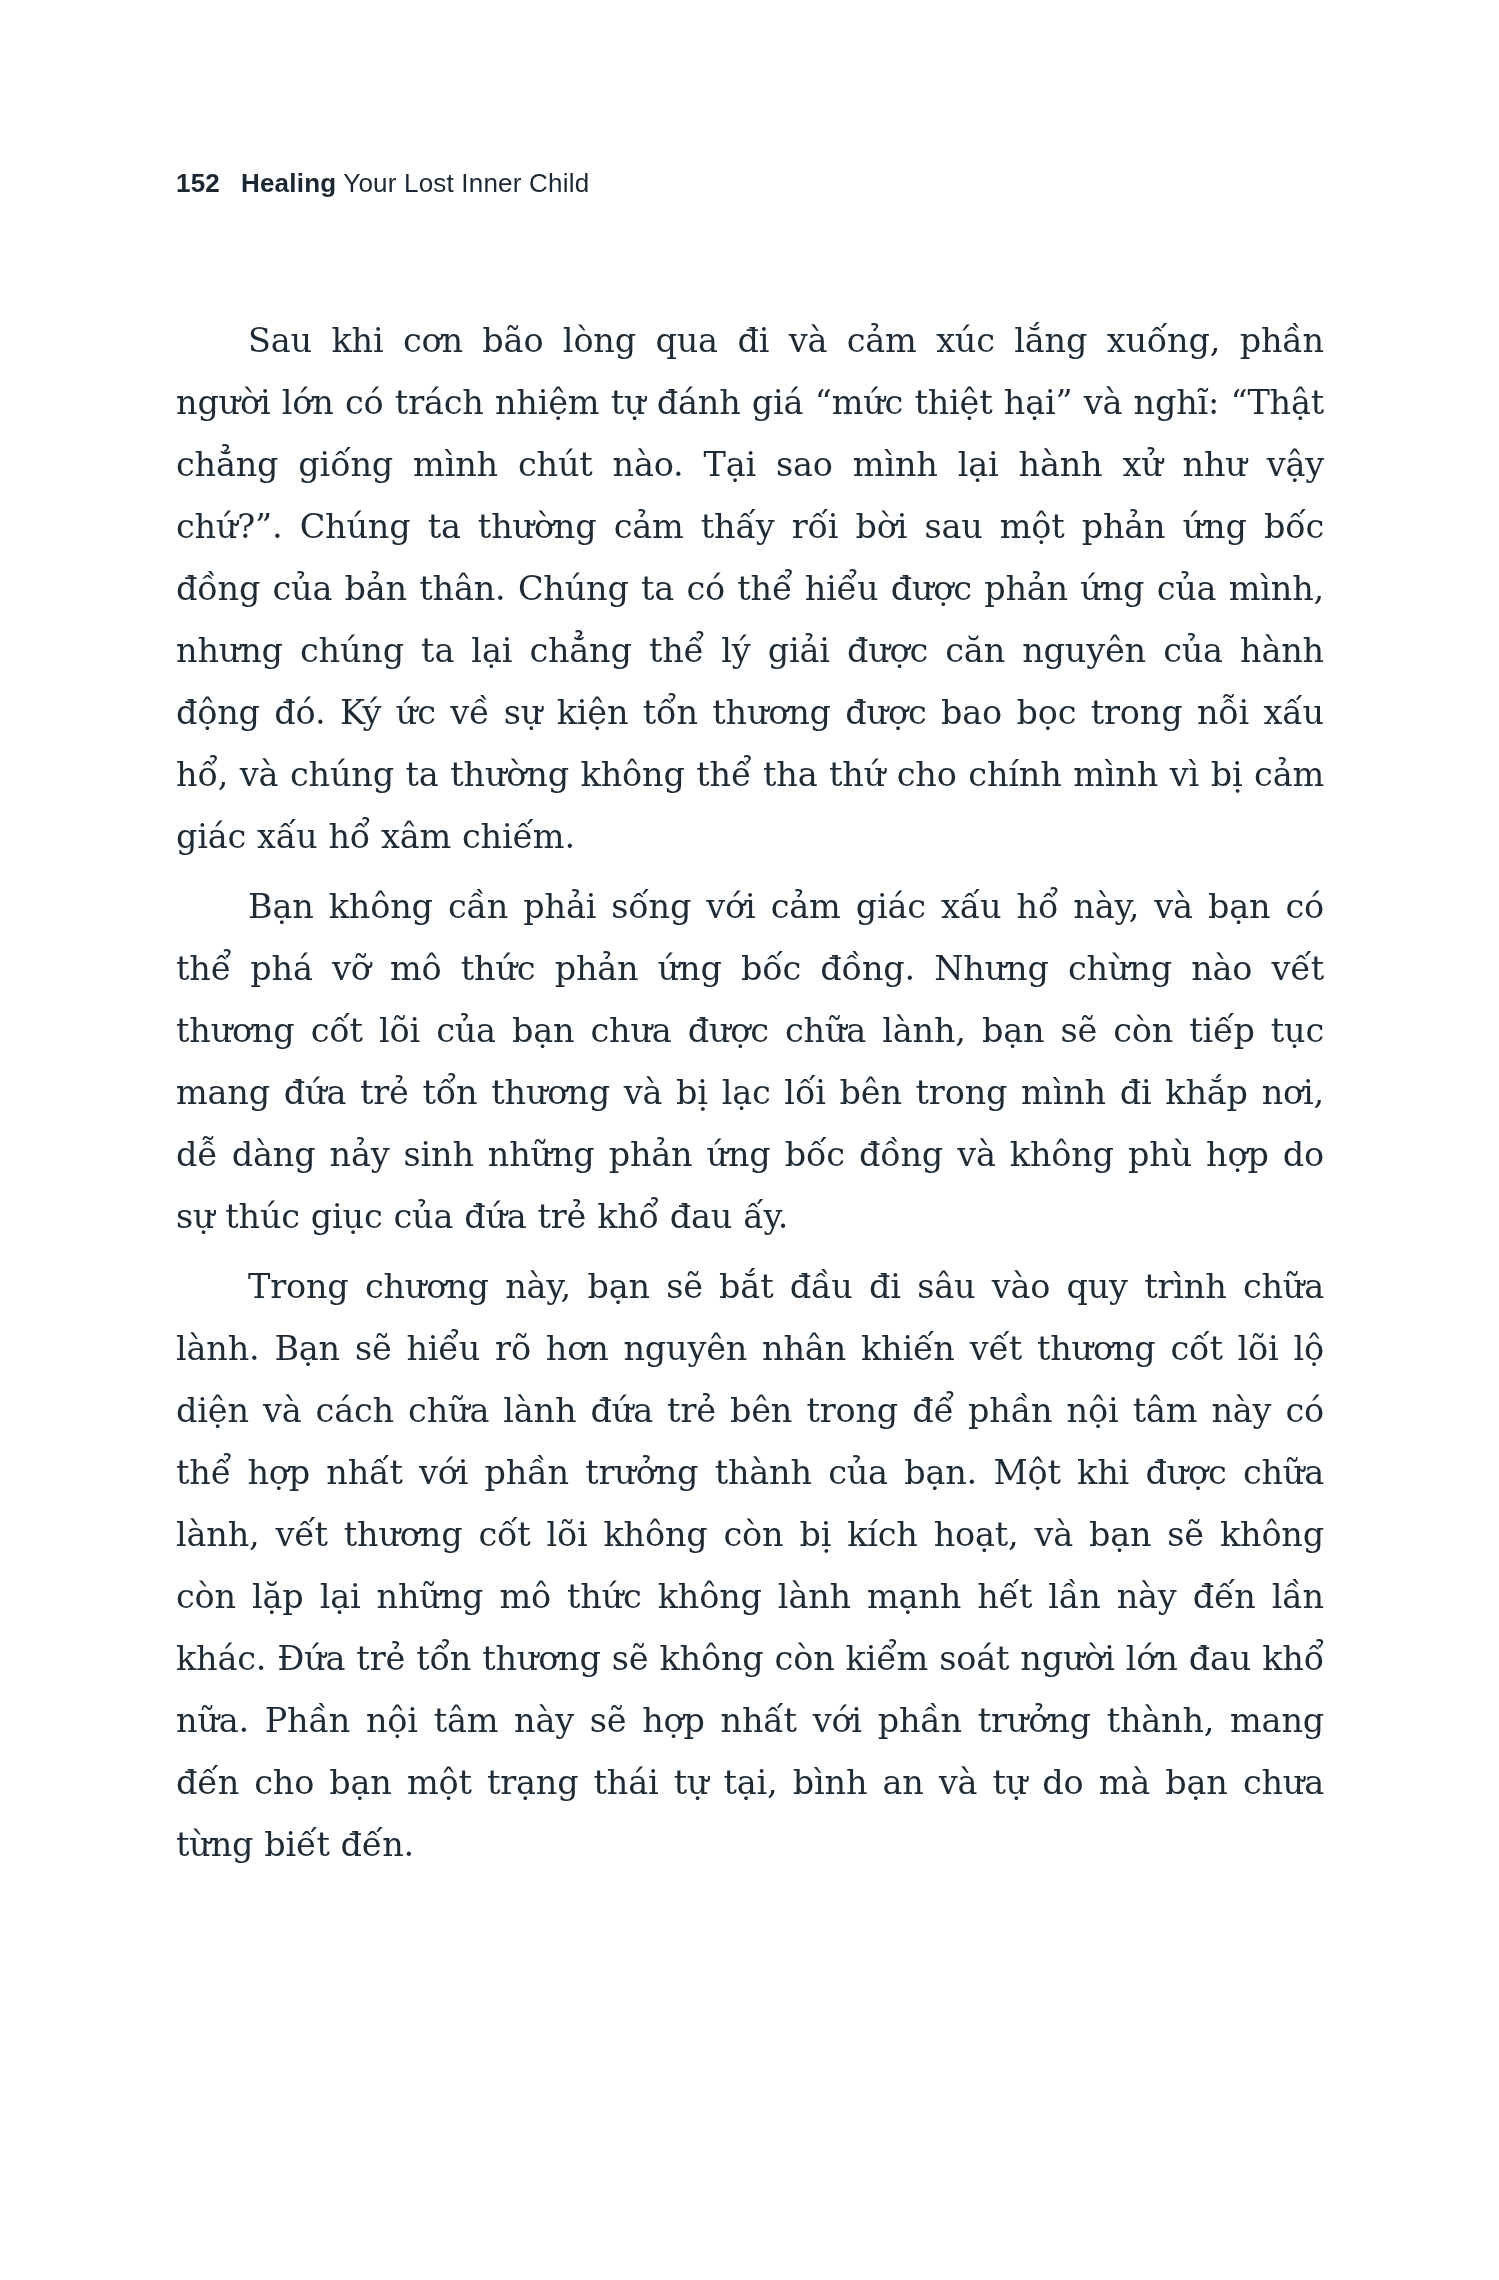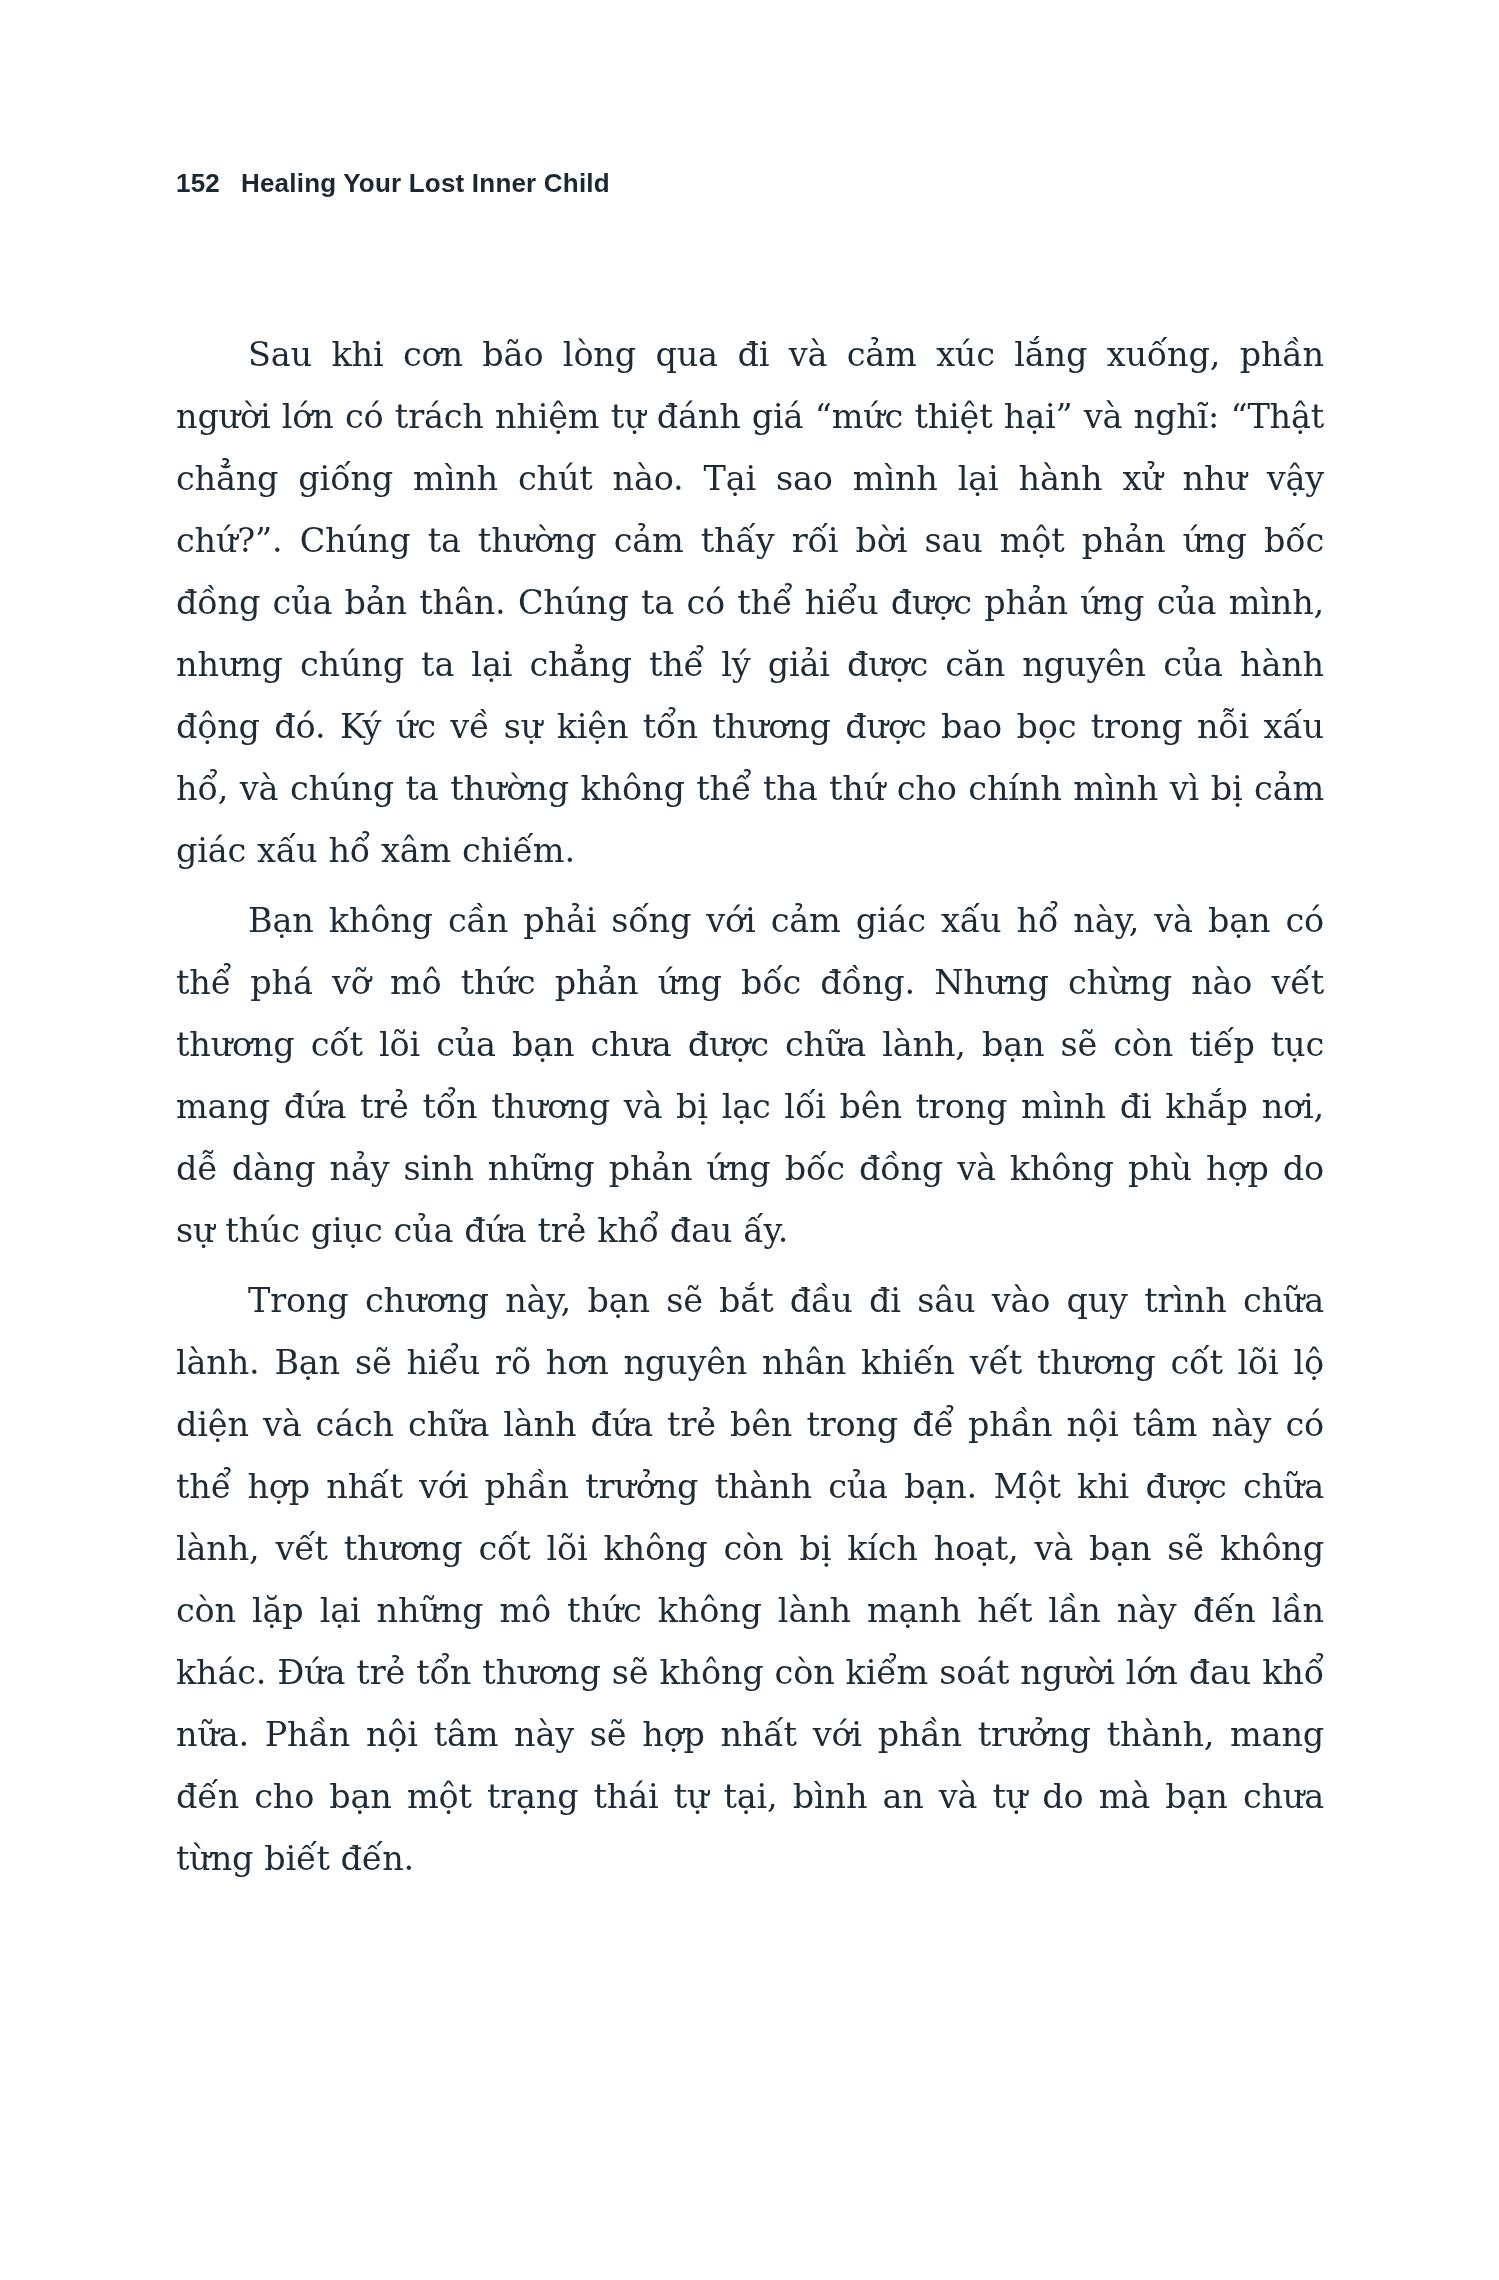"Your Lost Inner Child" .running-head .title-rest { font-weight: 700 -> 400 }
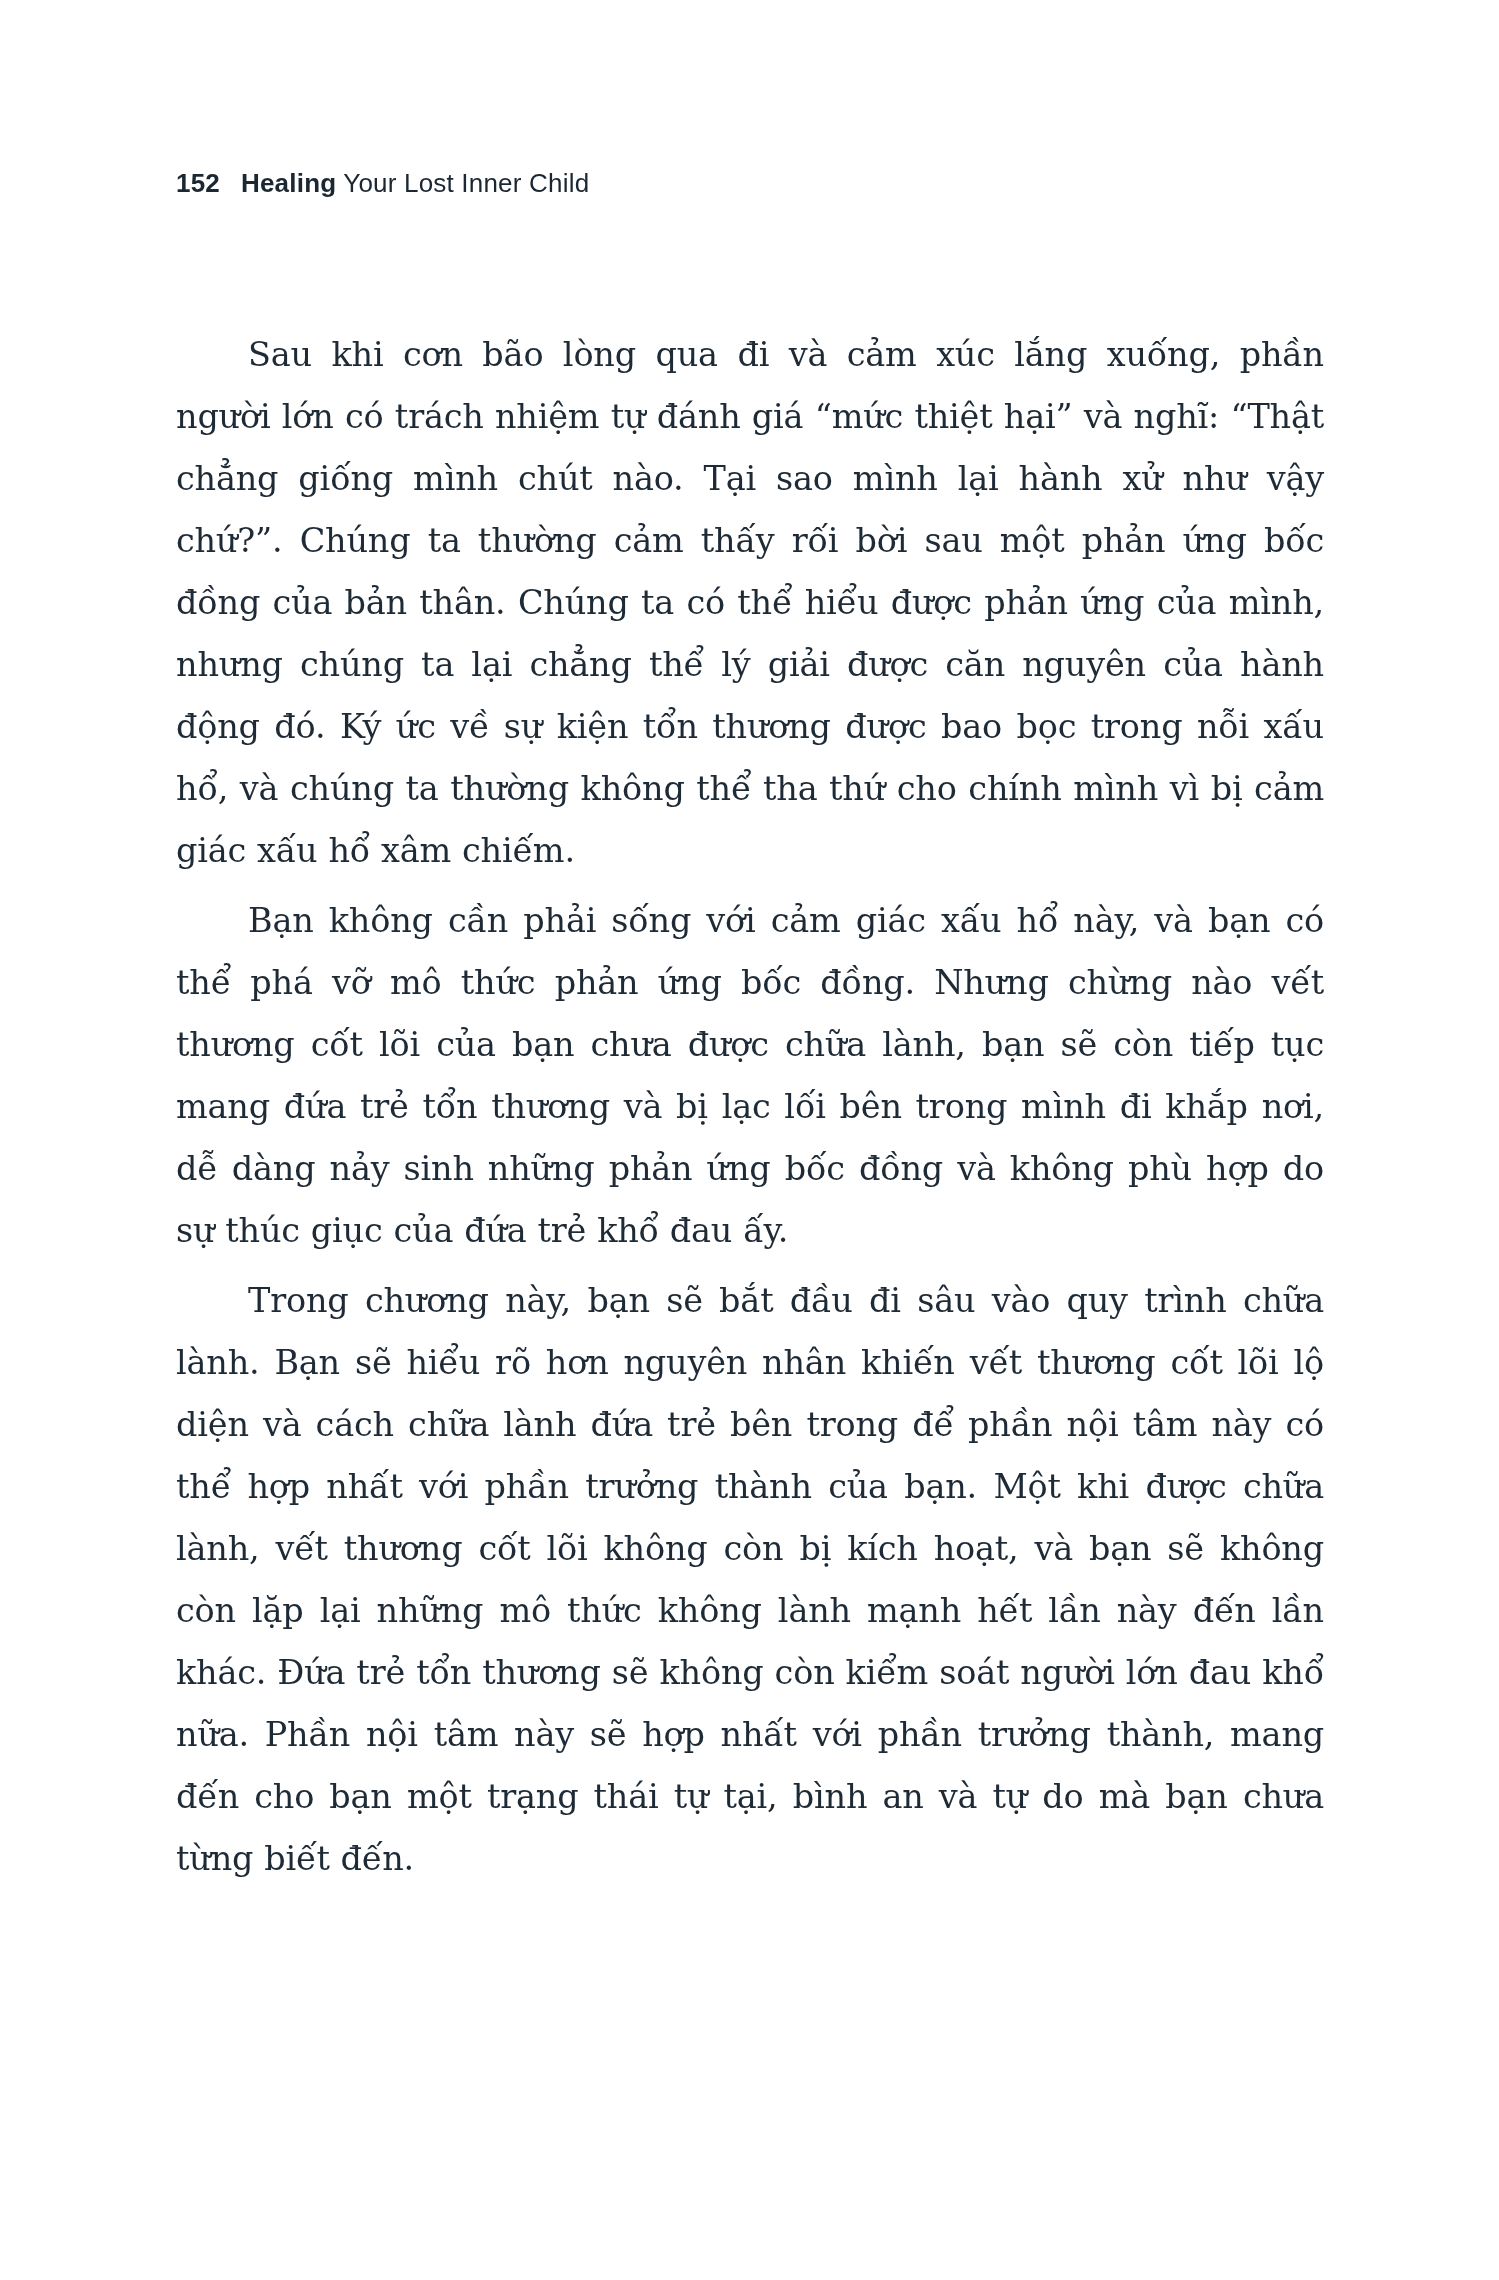"Sau khi cơn bão lòng" .body-block { top: 324px -> 310px }
